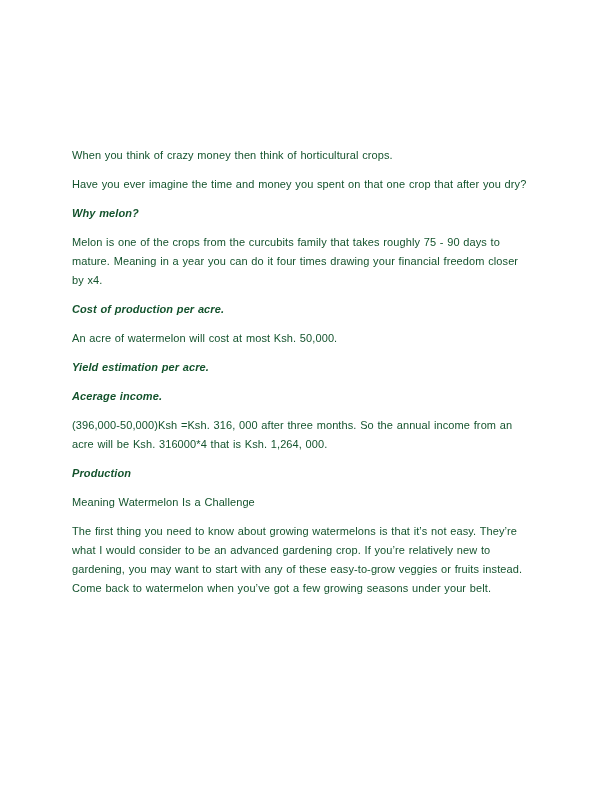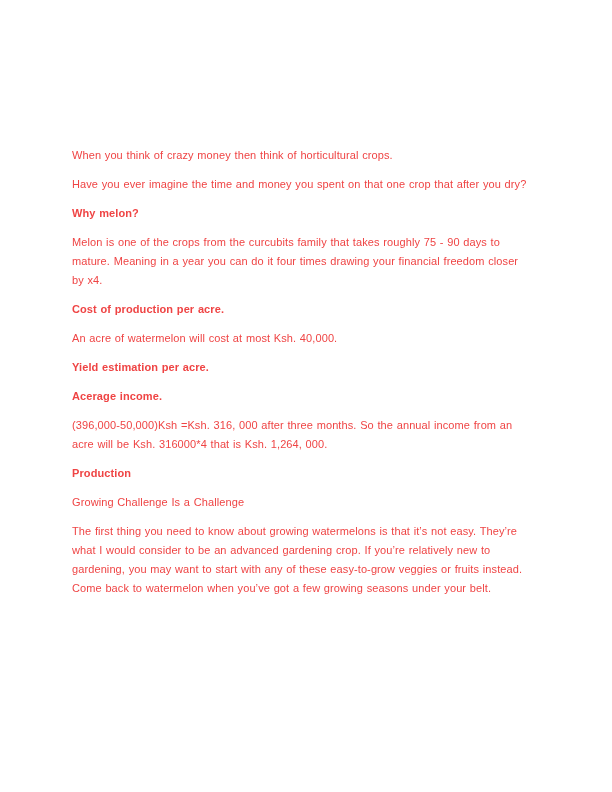"When you think of crazy" .page { color: #ef4444 -> #14532d }
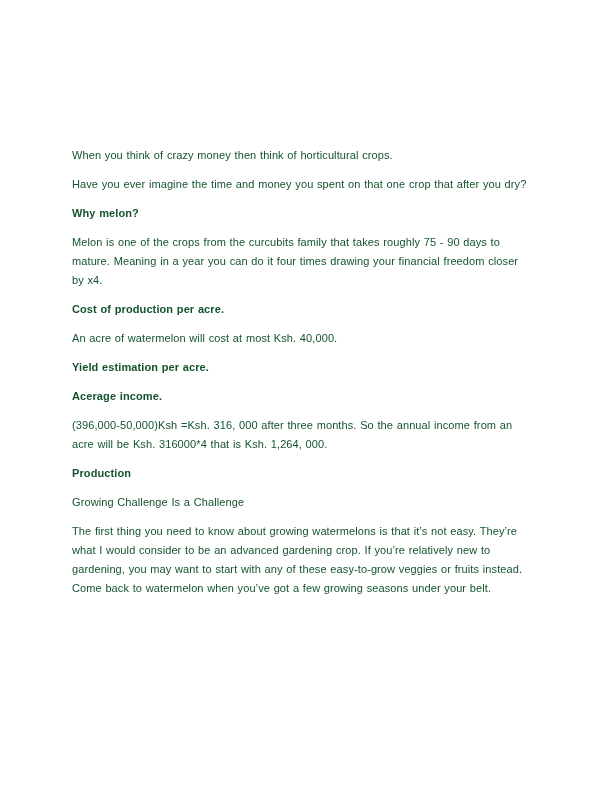"Why melon?" .heading { font-style: none -> italic }
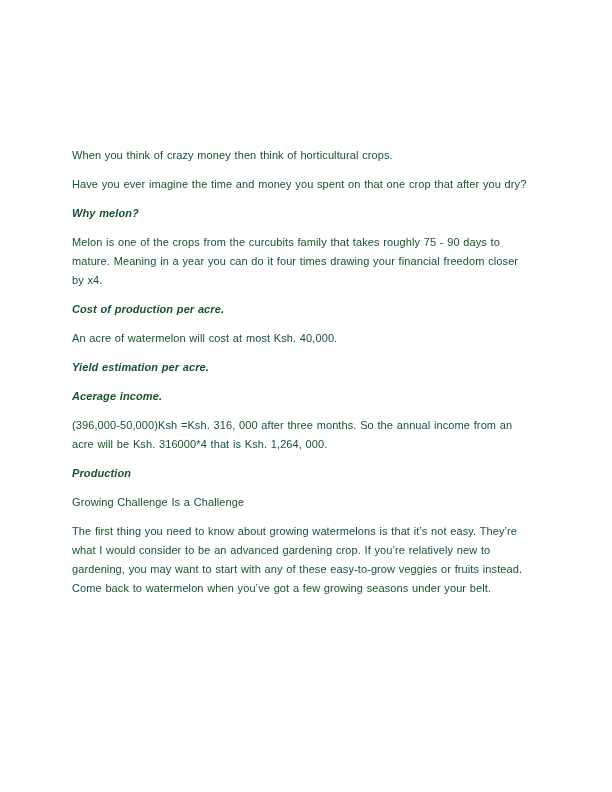"An acre of watermelon will" p.para { text: 40,000 -> 50,000 }
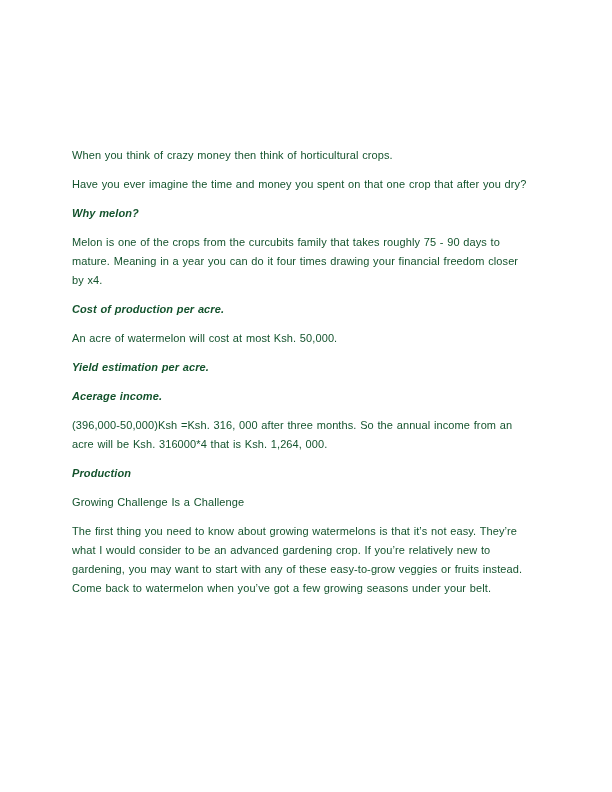"Growing Challenge Is a Challenge" p.para { text: Growing Challenge -> Meaning Watermelon }
